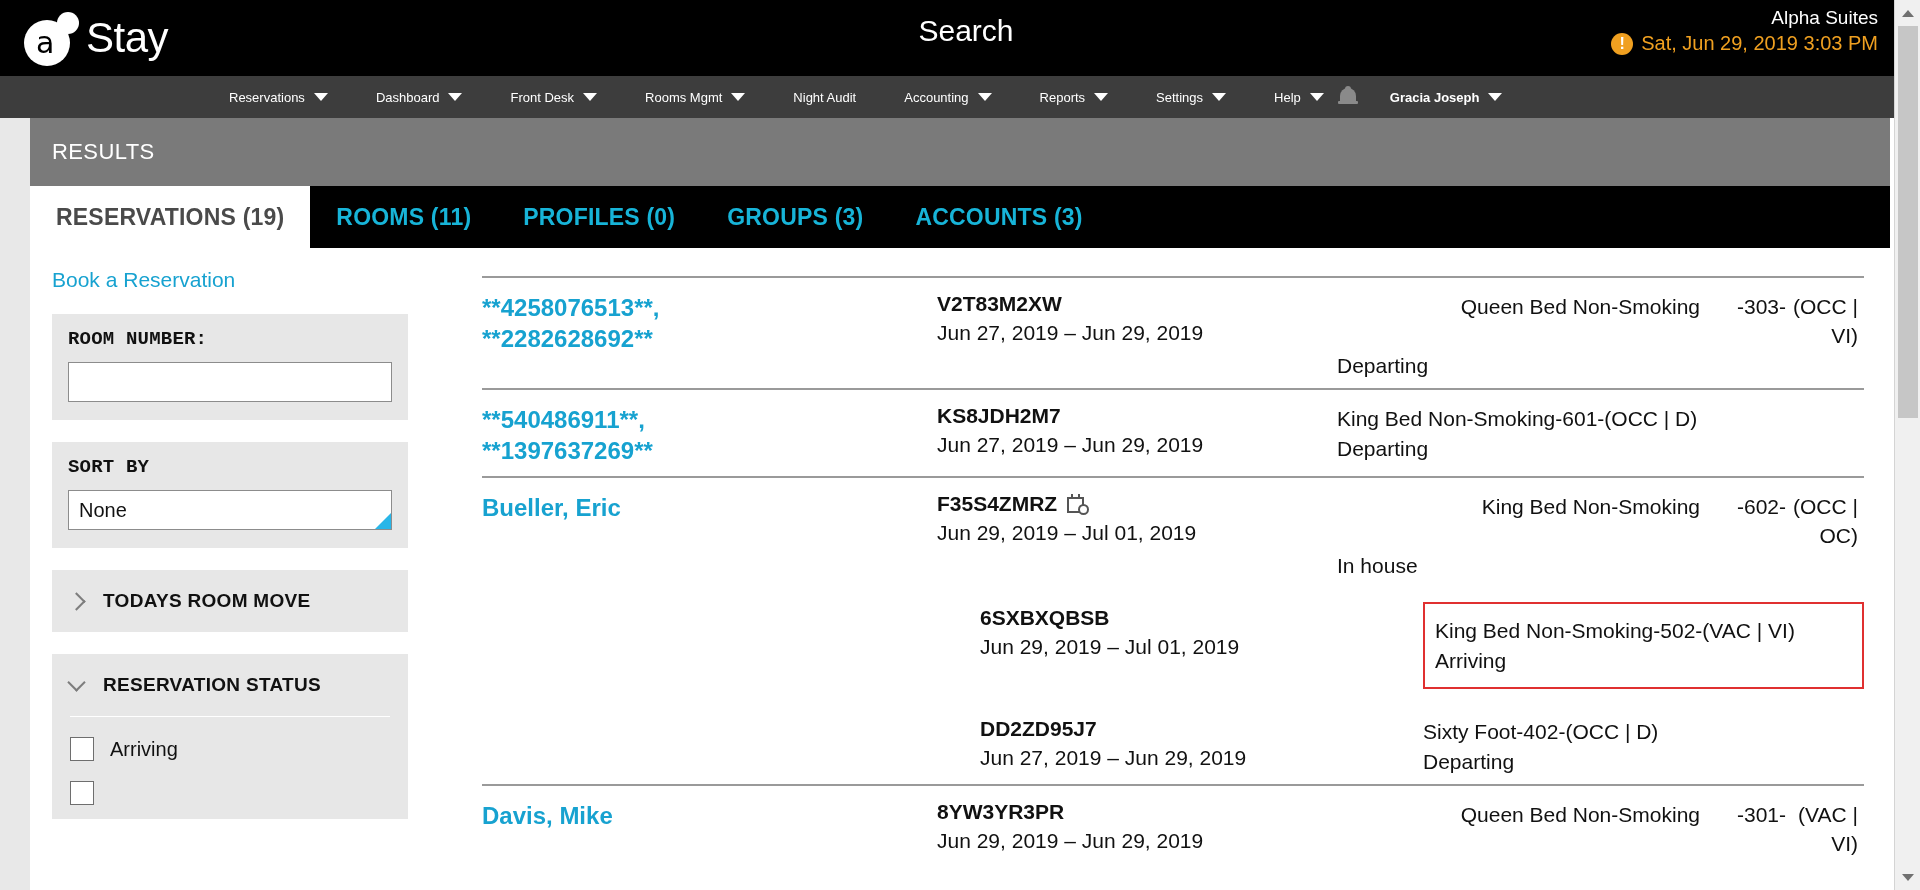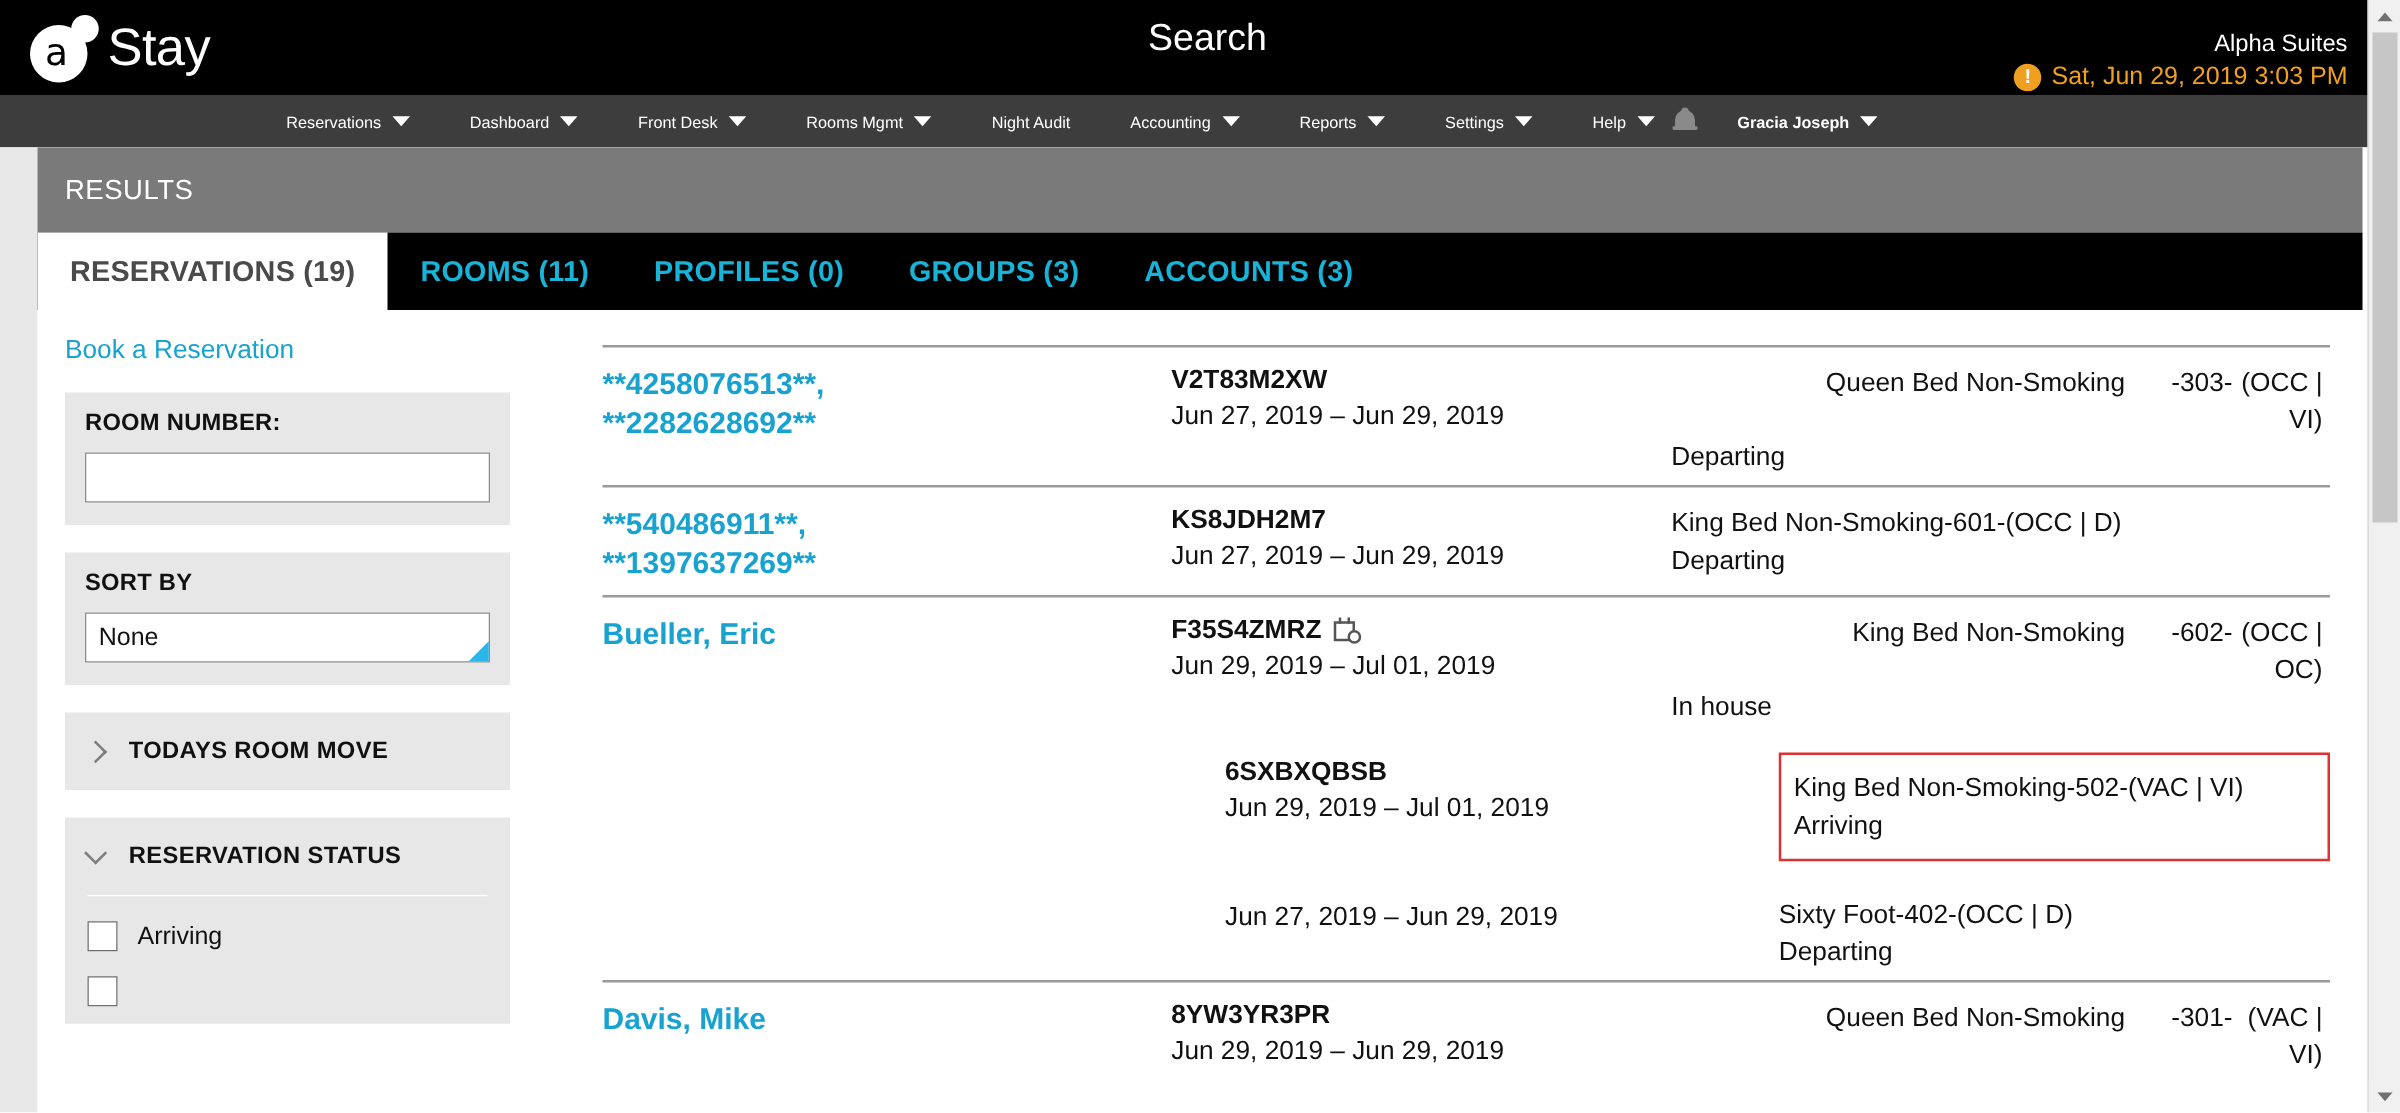"Alpha Suites" .topright { top: 24px -> 6px }
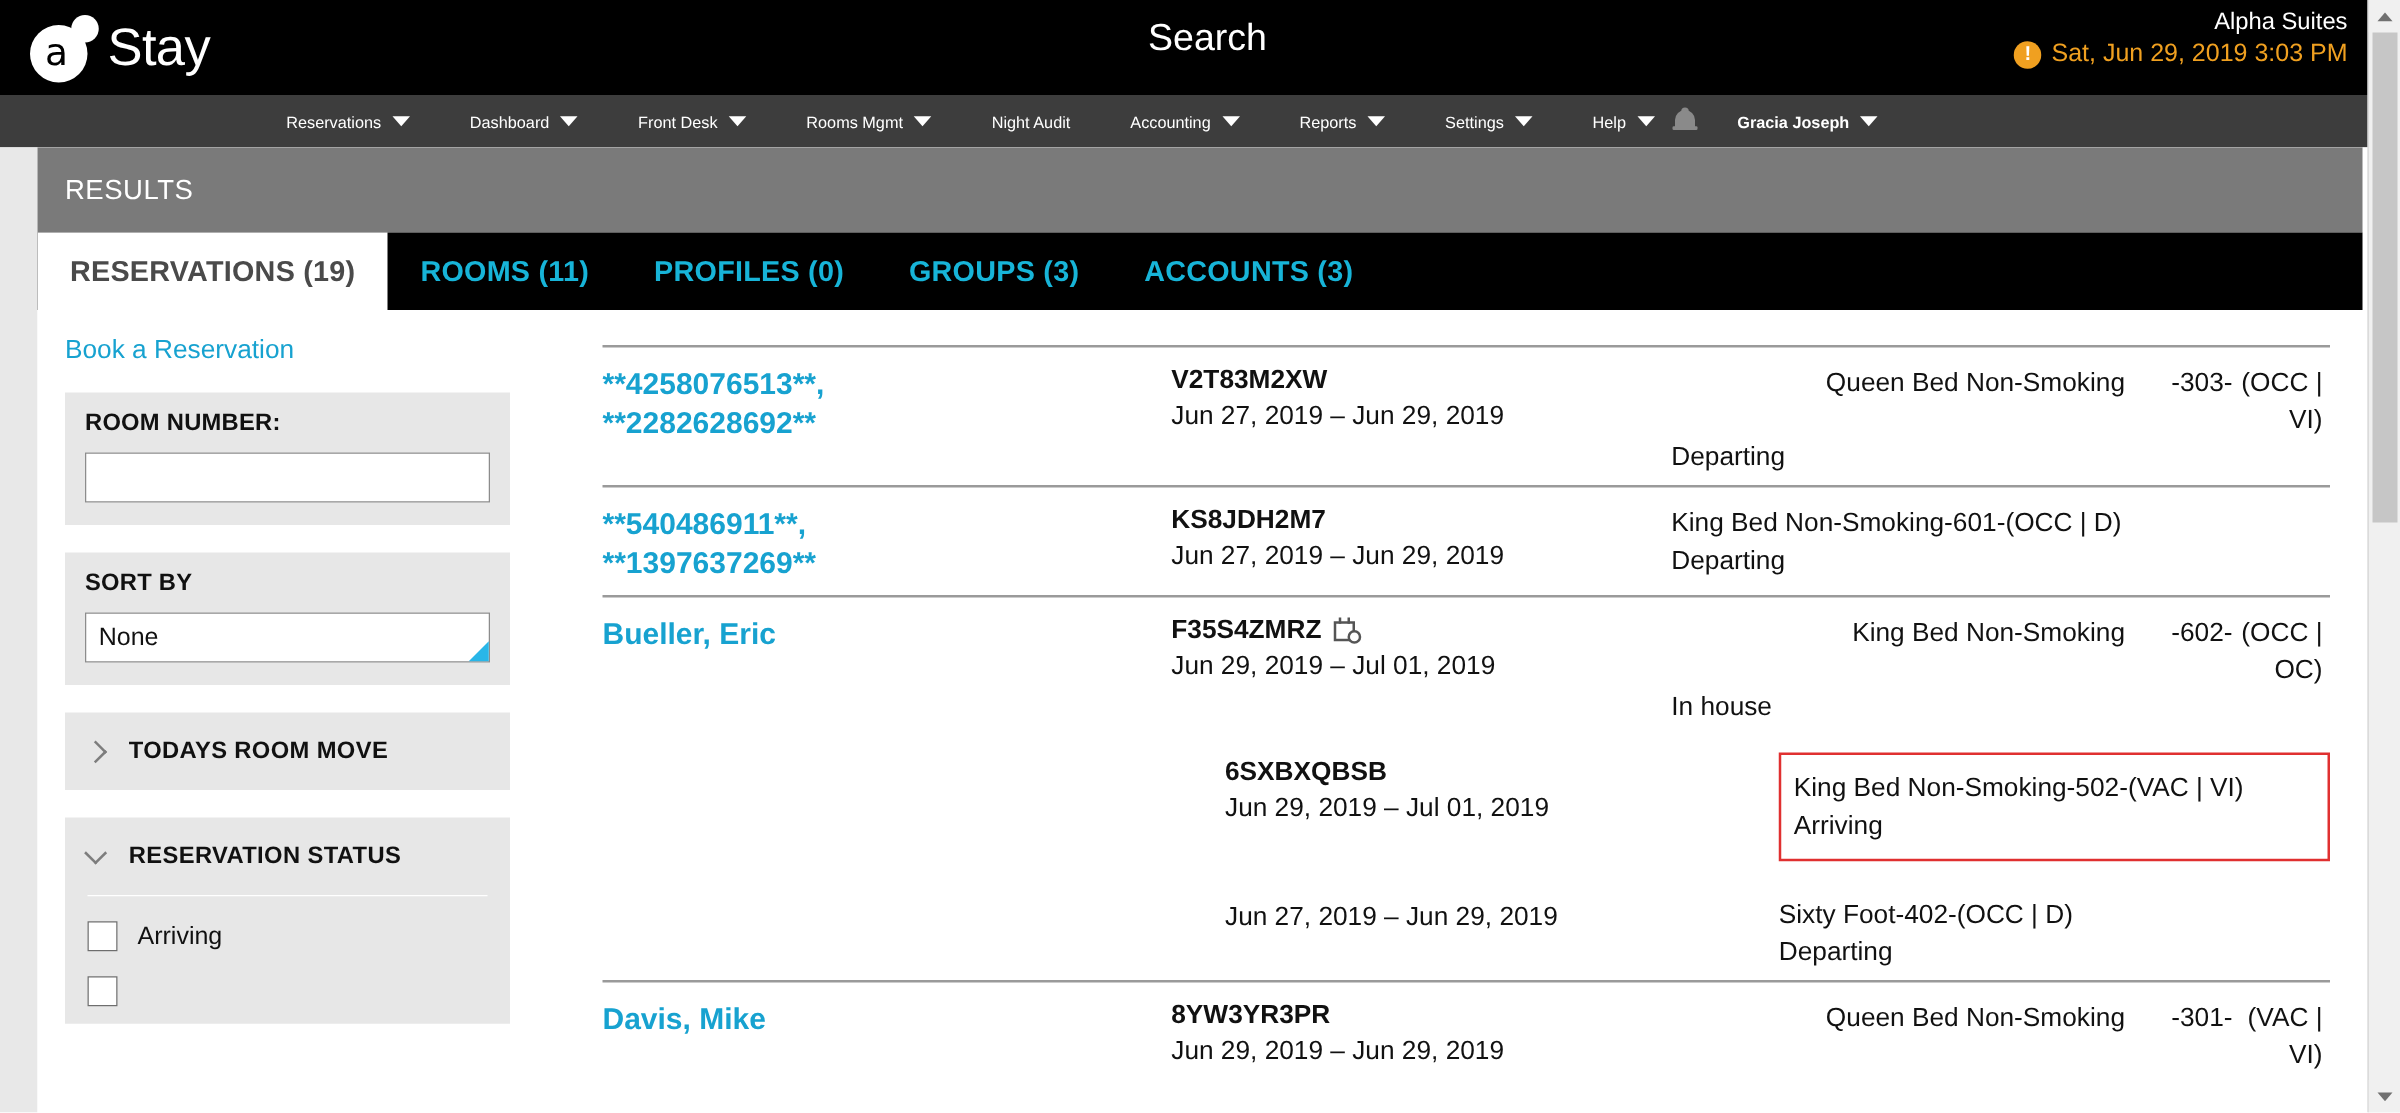"ROOM NUMBER:" .panel-label { font-family: none -> Liberation Mono, monospace }
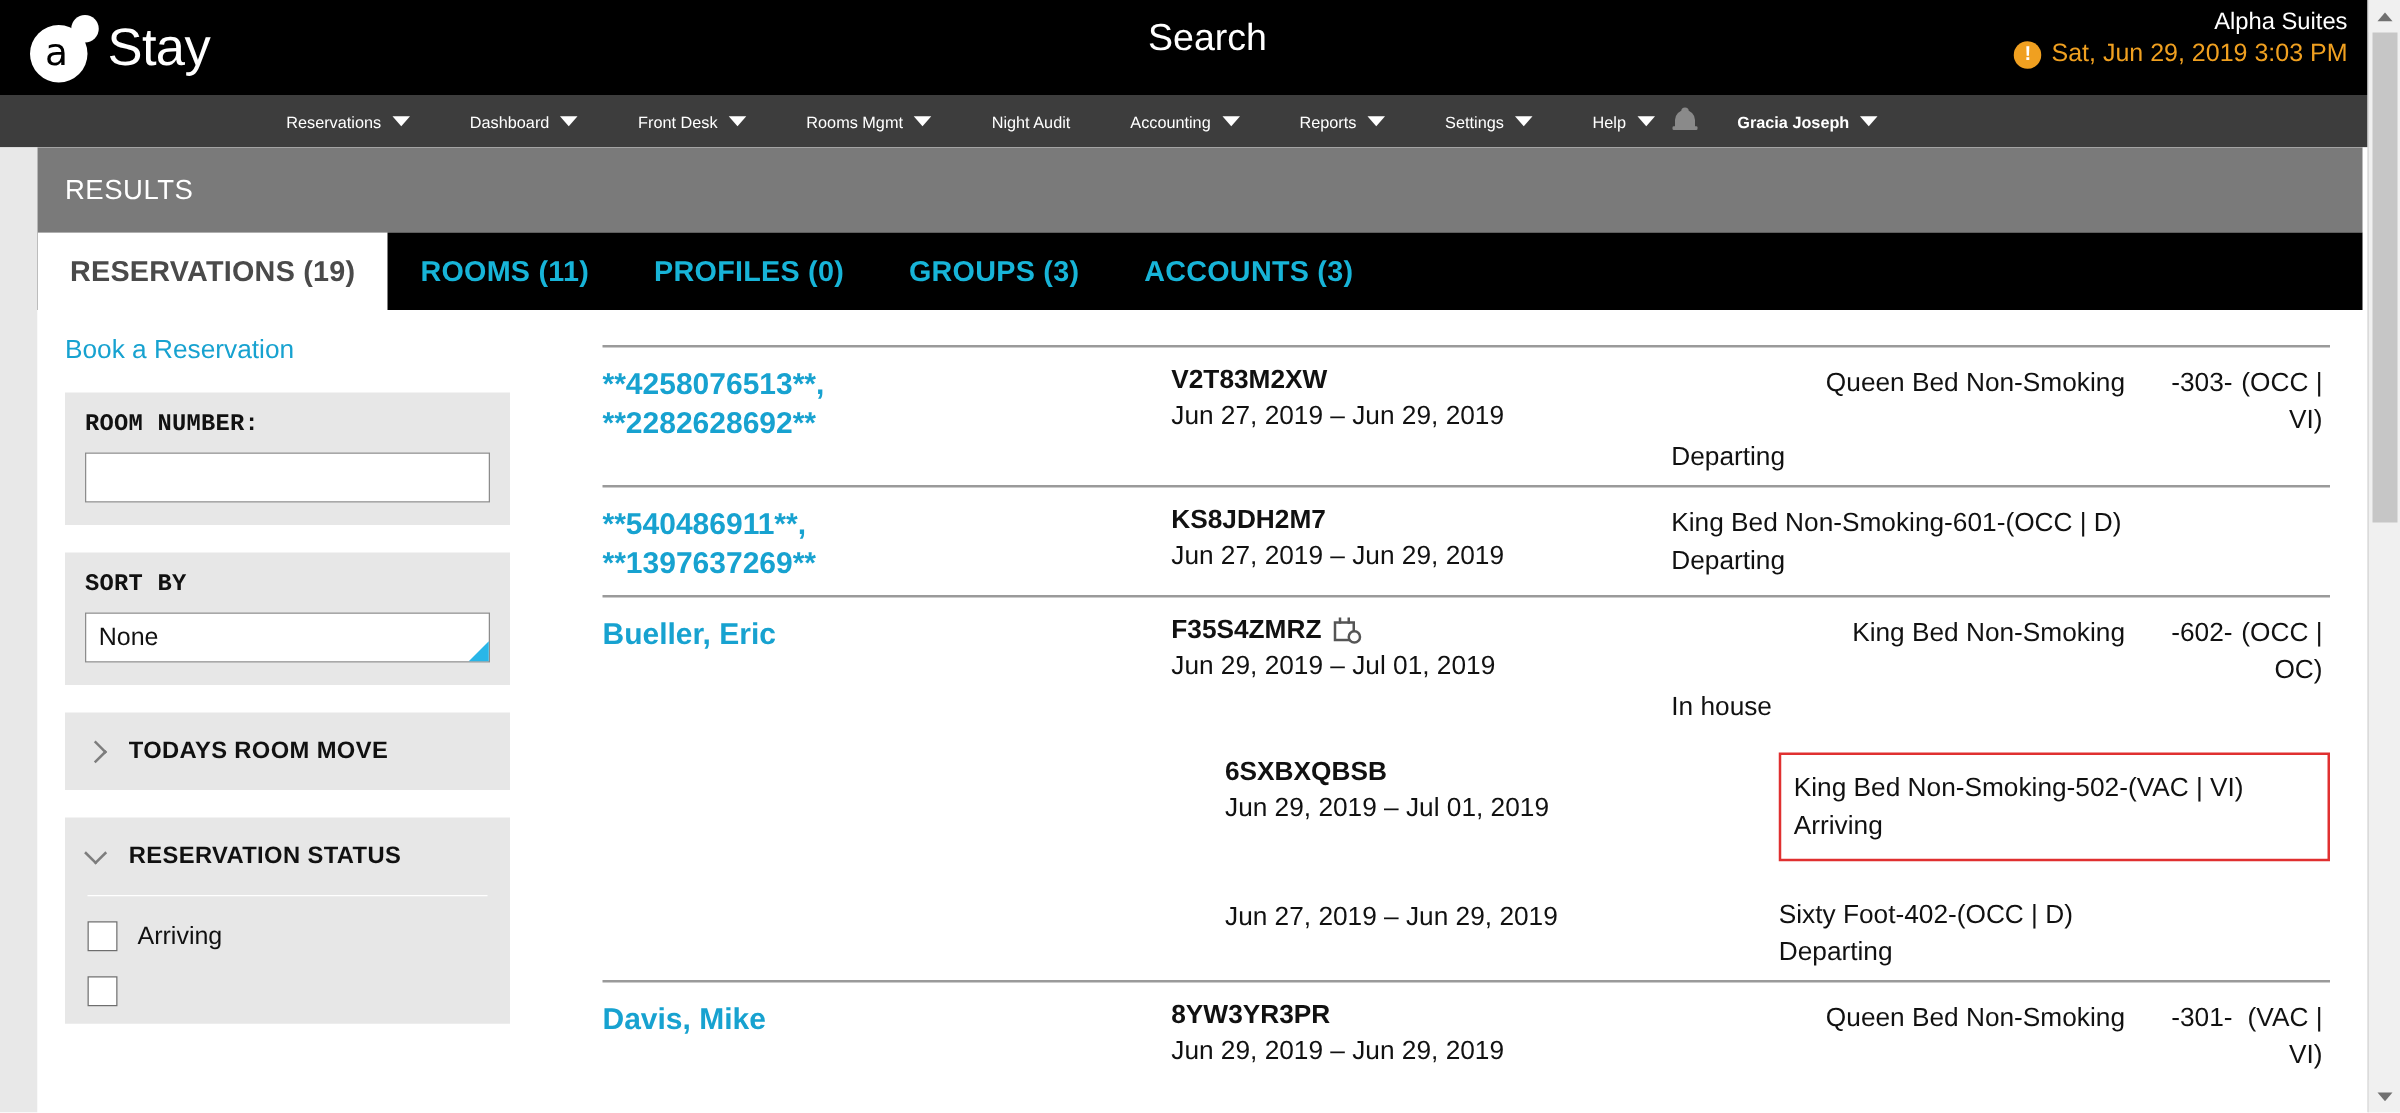"DD2ZD95J7" div.conf-code { html: none -> <div>DD2ZD95J7</div> }
